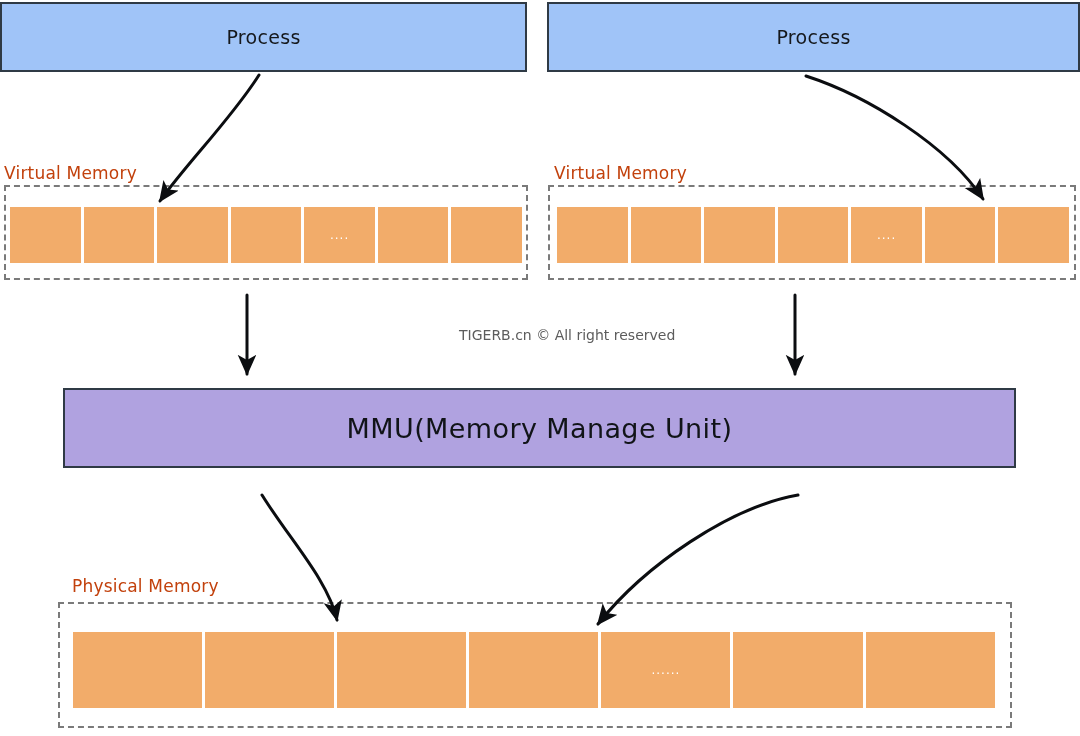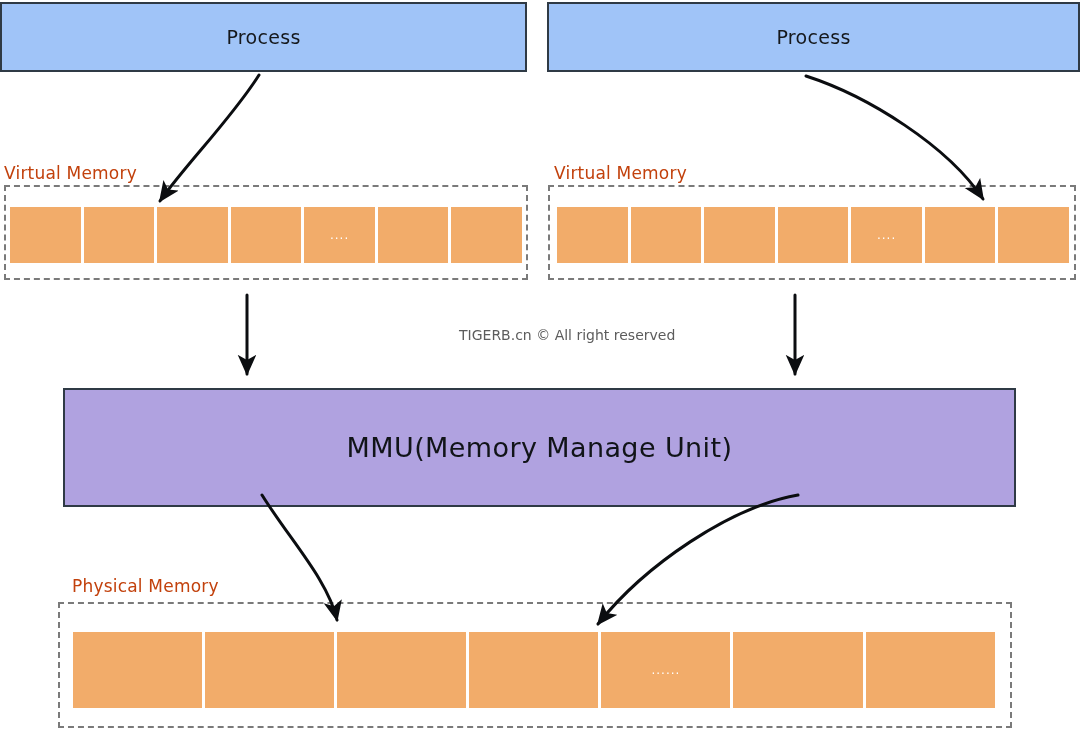"MMU(Memory Manage Unit)" #mmu-box { height: 119px -> 80px }
